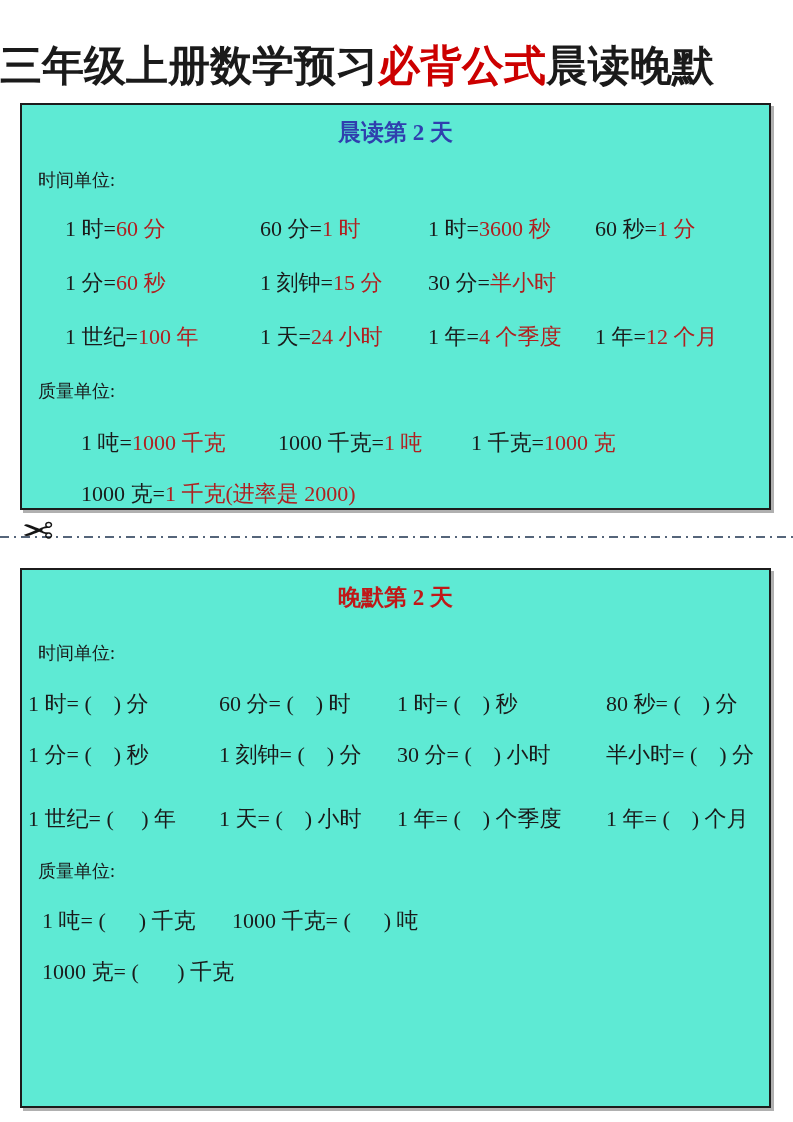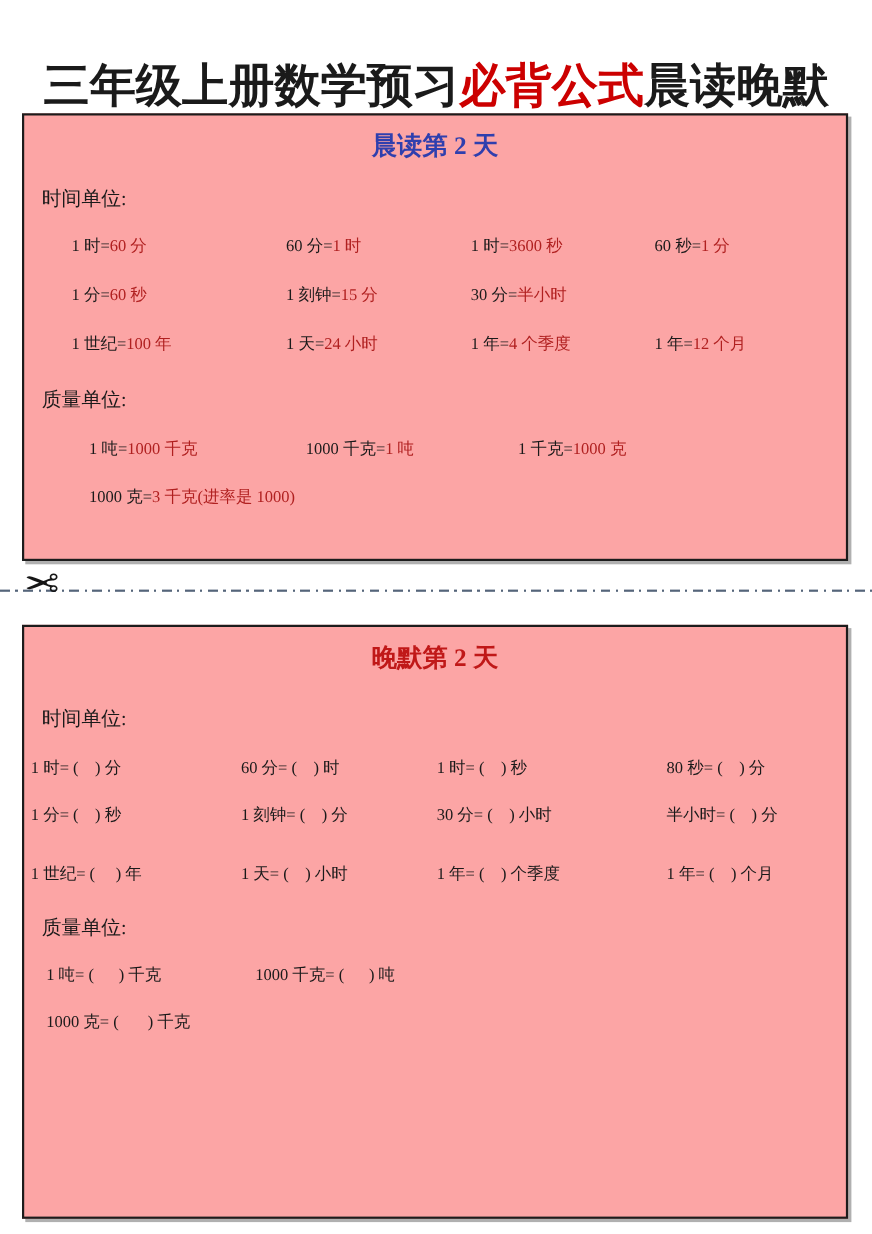"三年级上册数学预习必背公式晨读晚默" .doc-title { text-align: center -> none; top: 50px -> 38px }
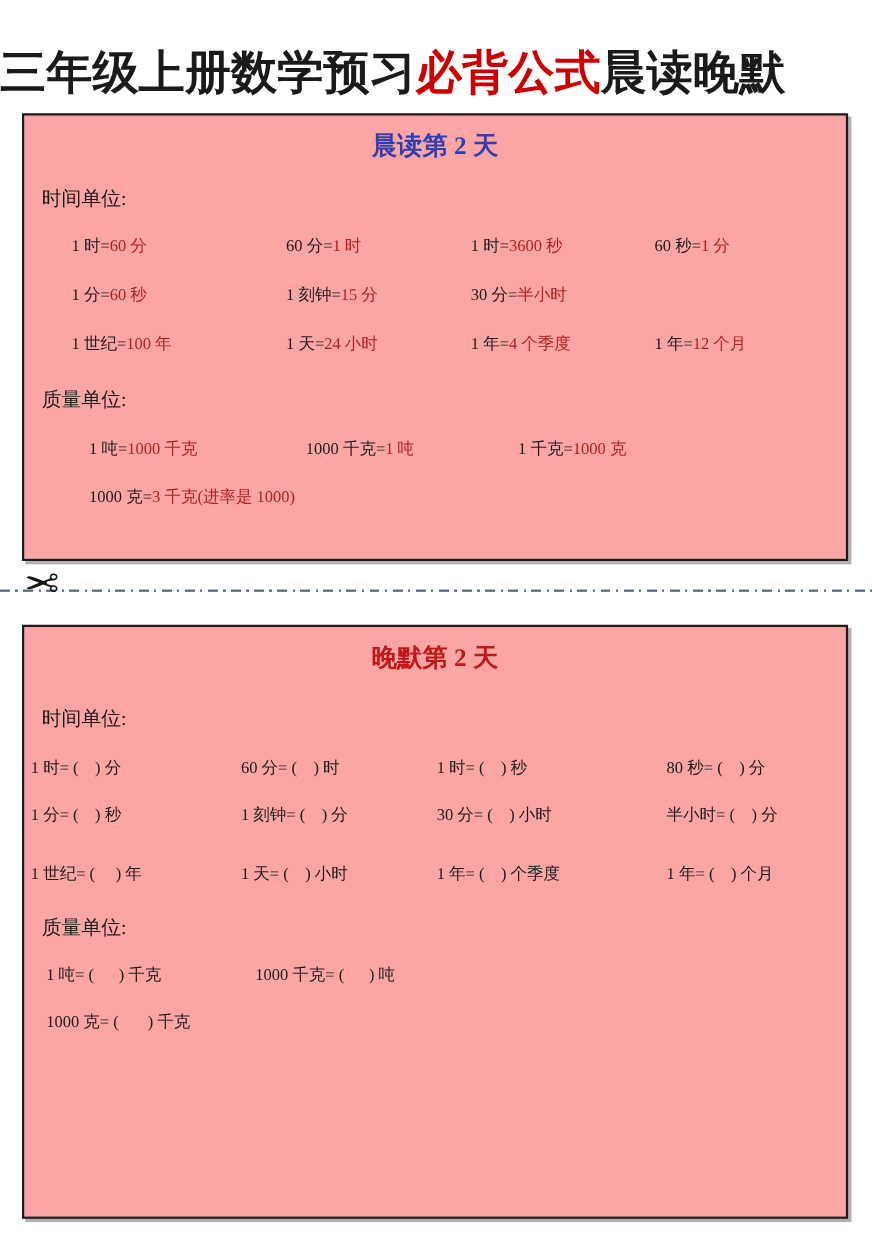"晨读第 2 天" .panel { background: #fca5a5 -> #5eead4 }
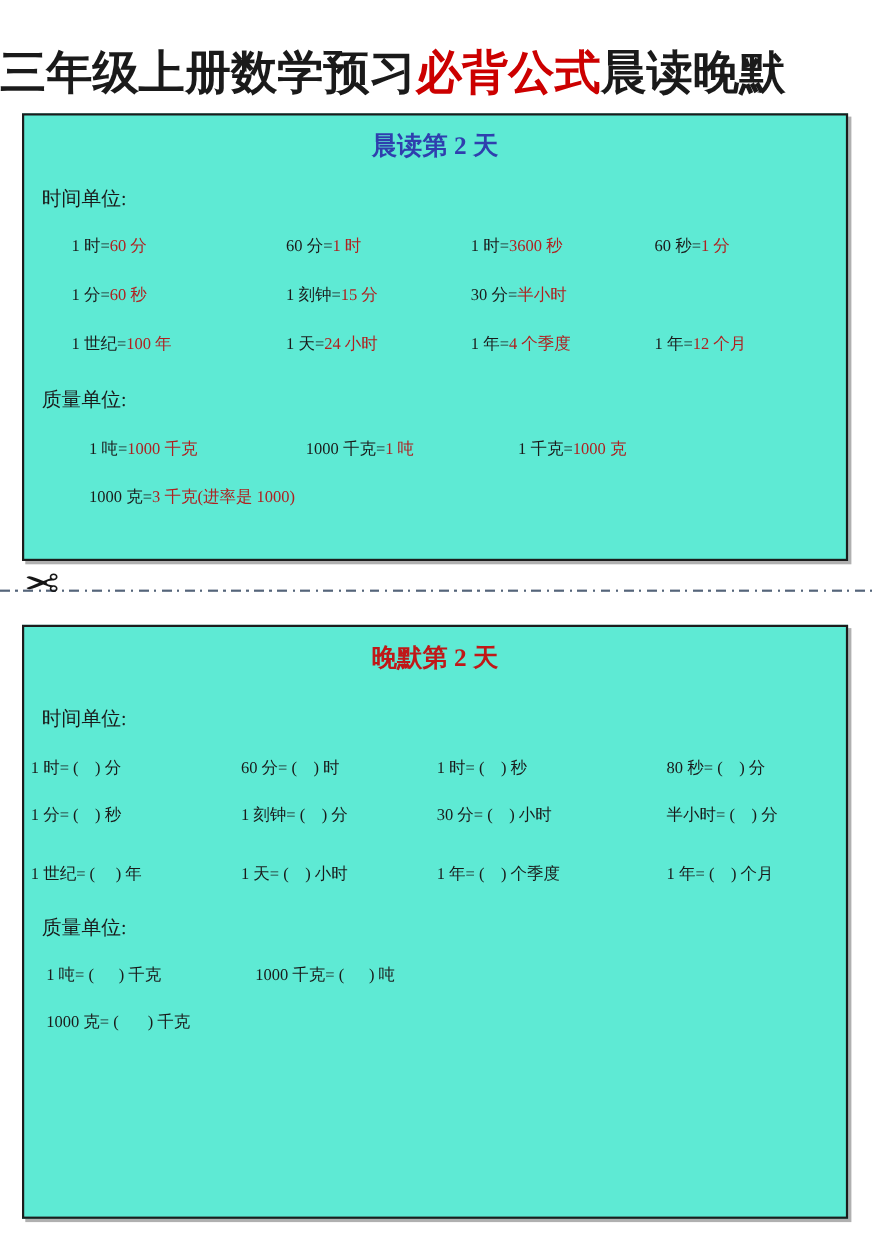"1 时=60 分" .grid-row { font-size: 15px -> 22px }
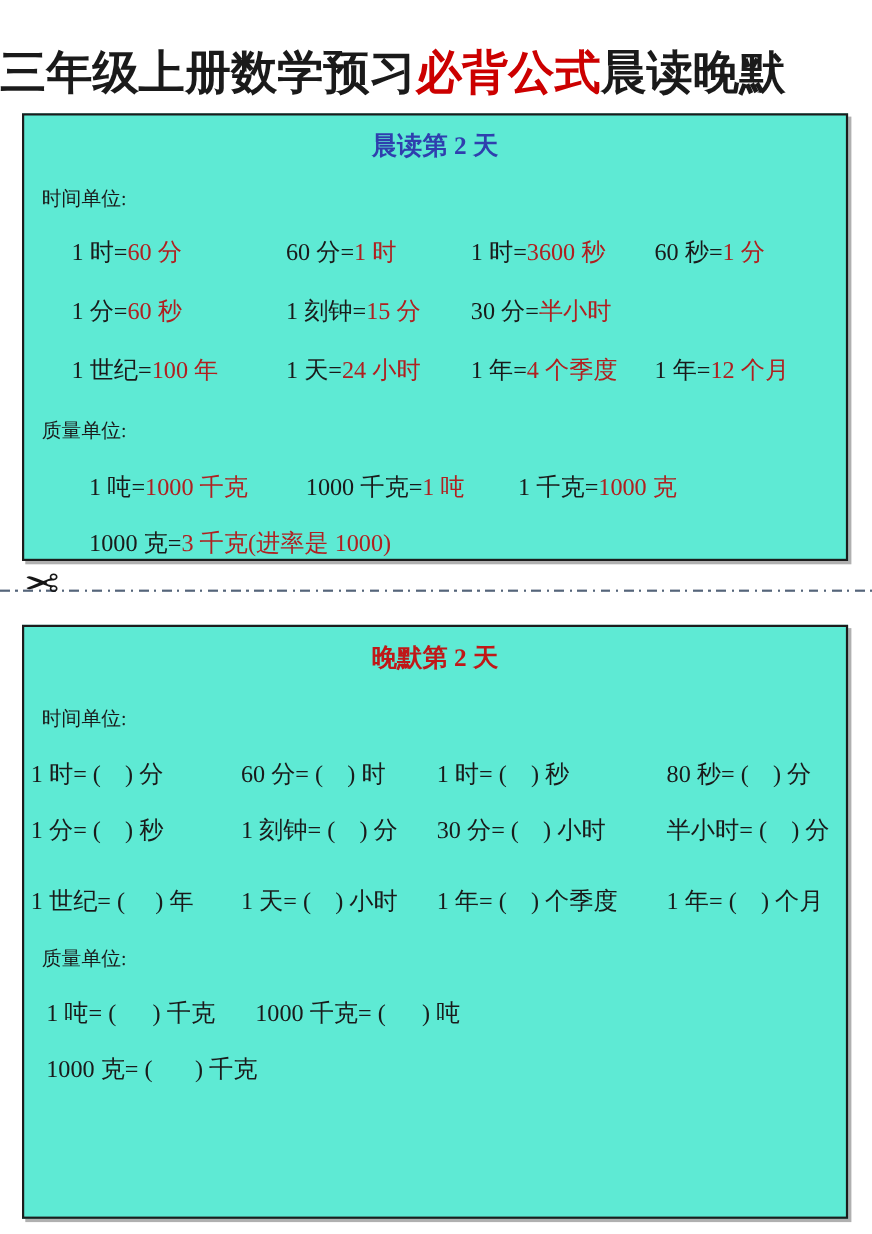"3 千克(进率是 1000)" span.red { text: 3 千克(进率是 1000 -> 1 千克(进率是 2000 }
